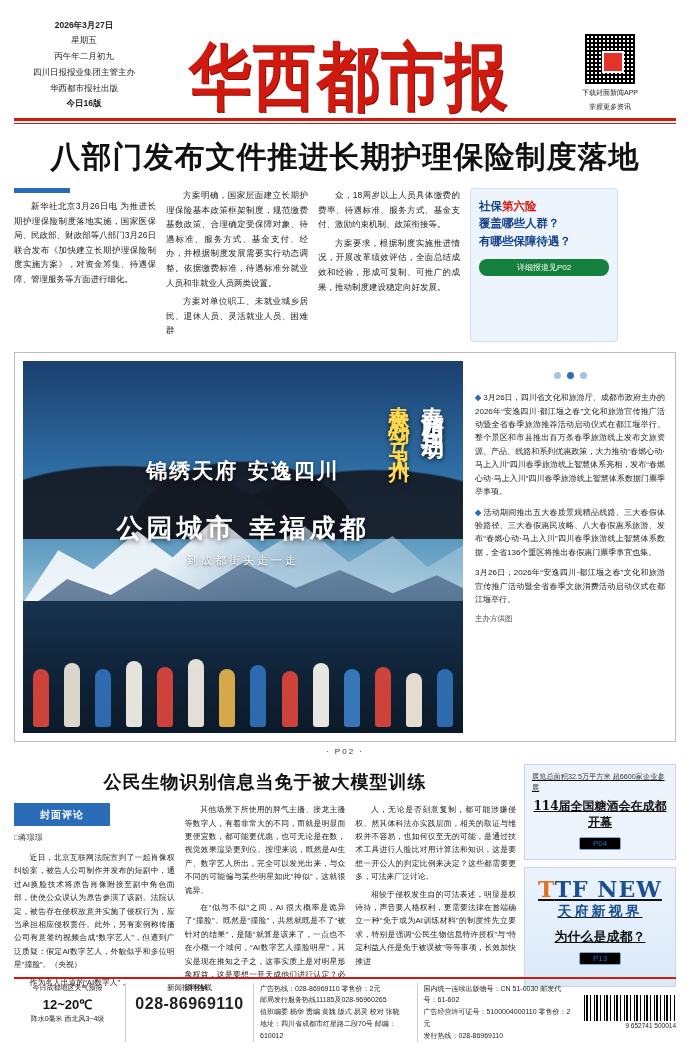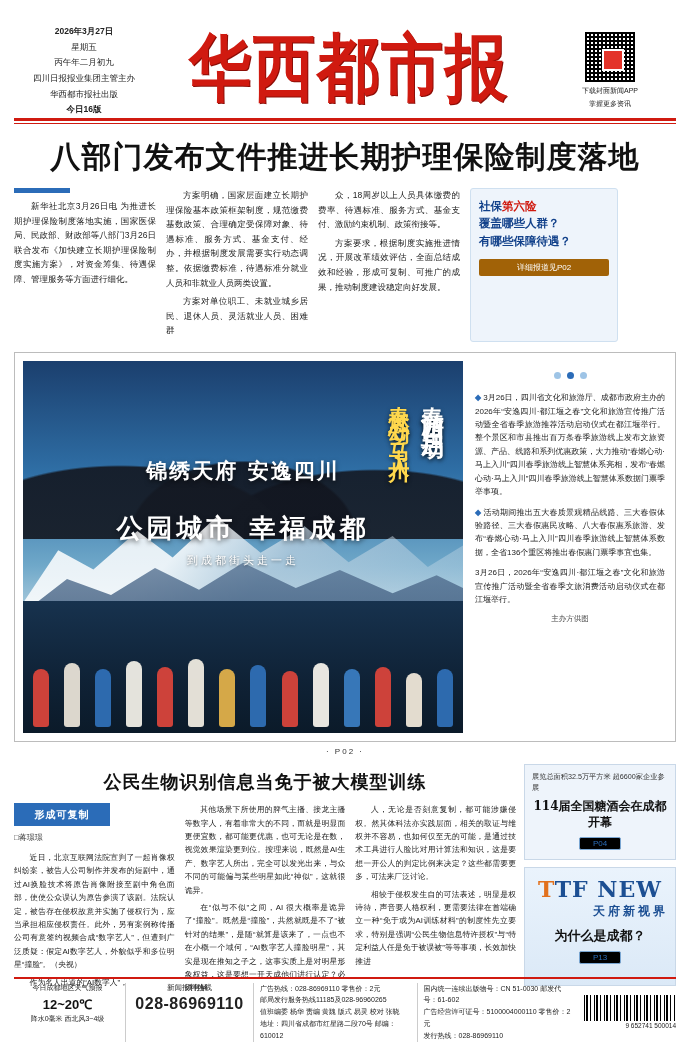"2026年3月27日" .masthead { align-items: center -> flex-end }
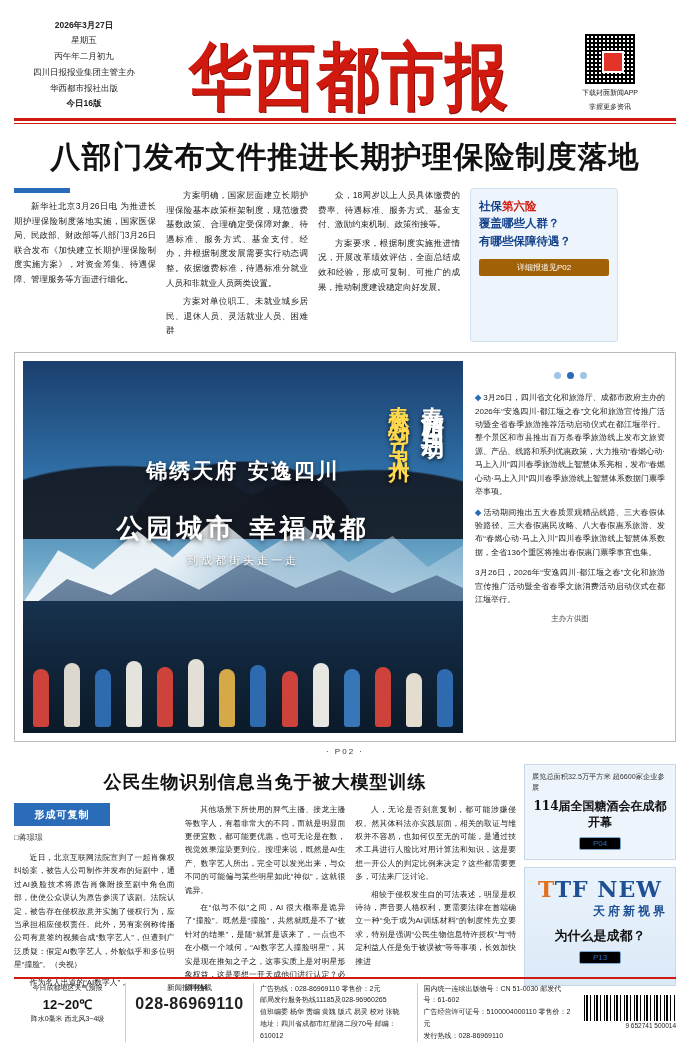"详细报道见P02" .lead-box .lb-btn { background: #a16207 -> #15803d; border-radius: 2px -> 8px }
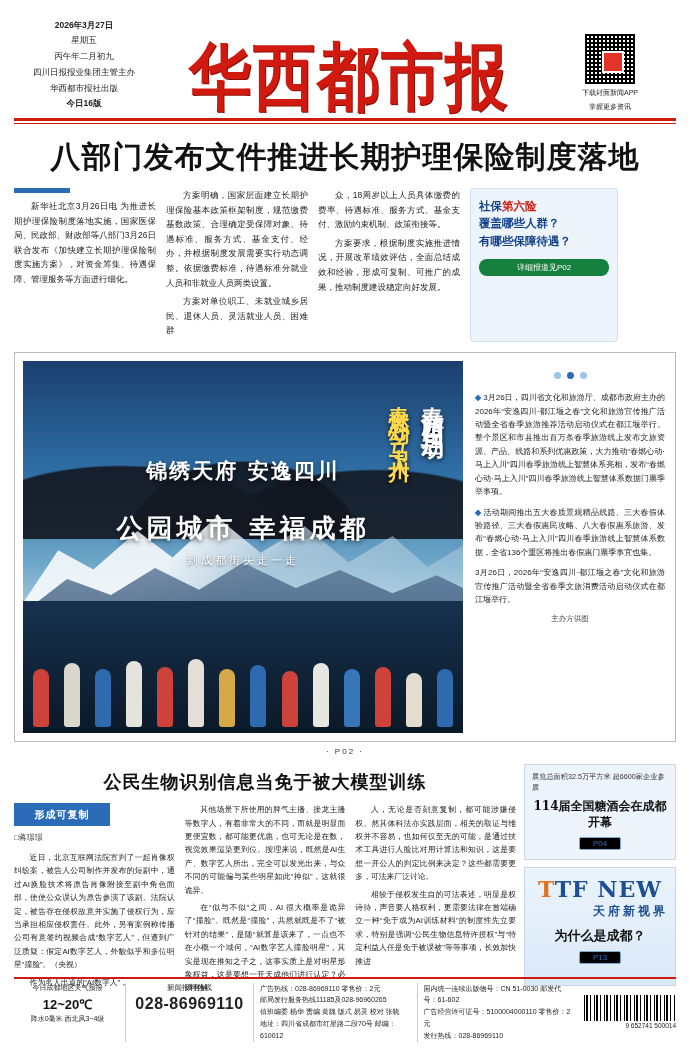"主办方供图" .f-sign { text-align: center -> left }
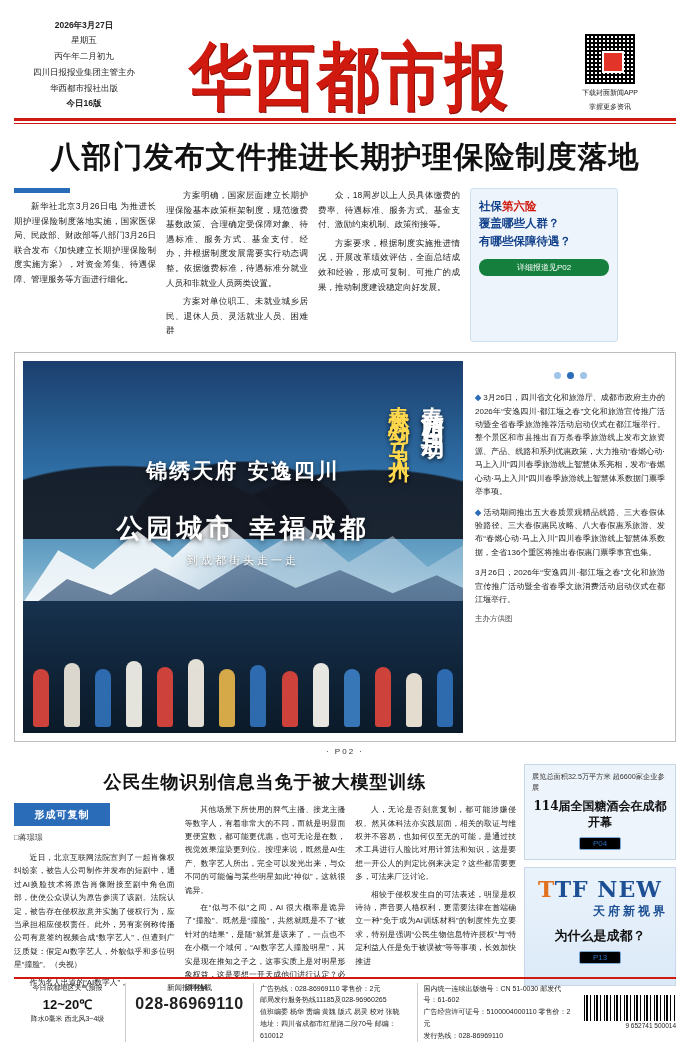"展览总面积32.5万平方米 超6600家企业参展" .lower-side { text-decoration: none -> underline }
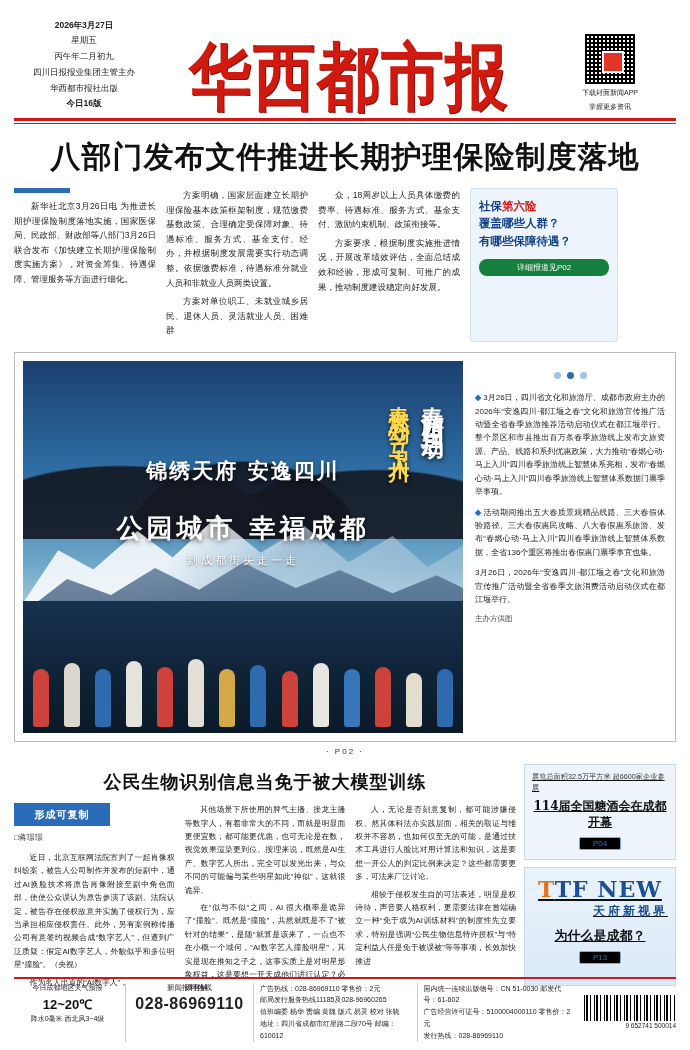"形成可复制" div.tagbox { text: 形成可复制 -> 封面评论 }
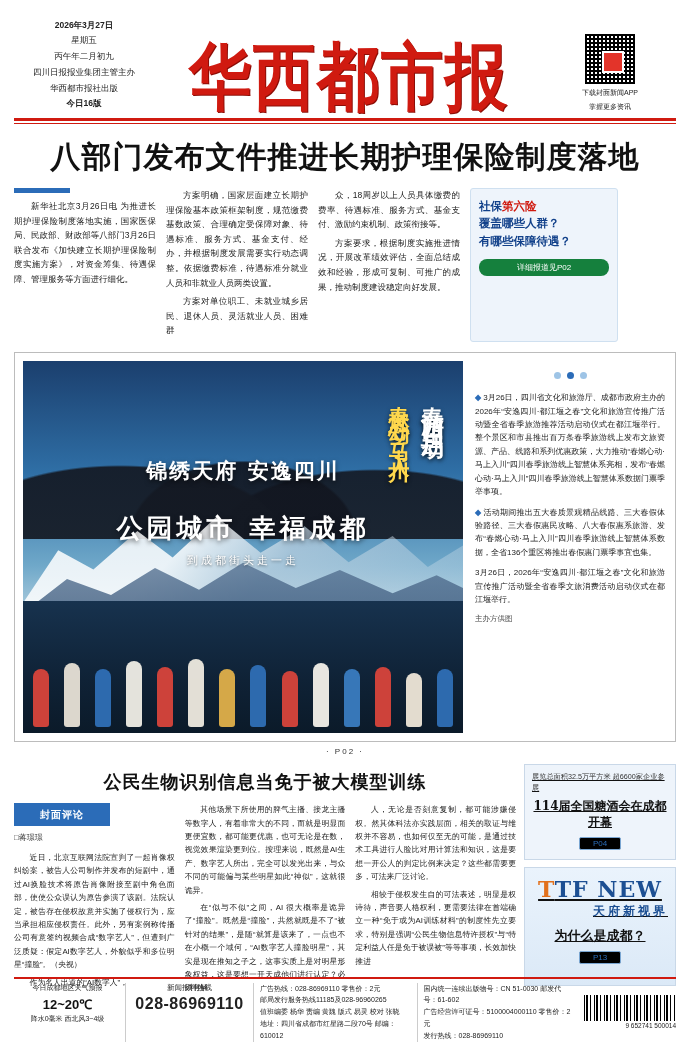"天府新视界" .tf-sub { font-size: 12px -> 14px; text-align: right -> none }
